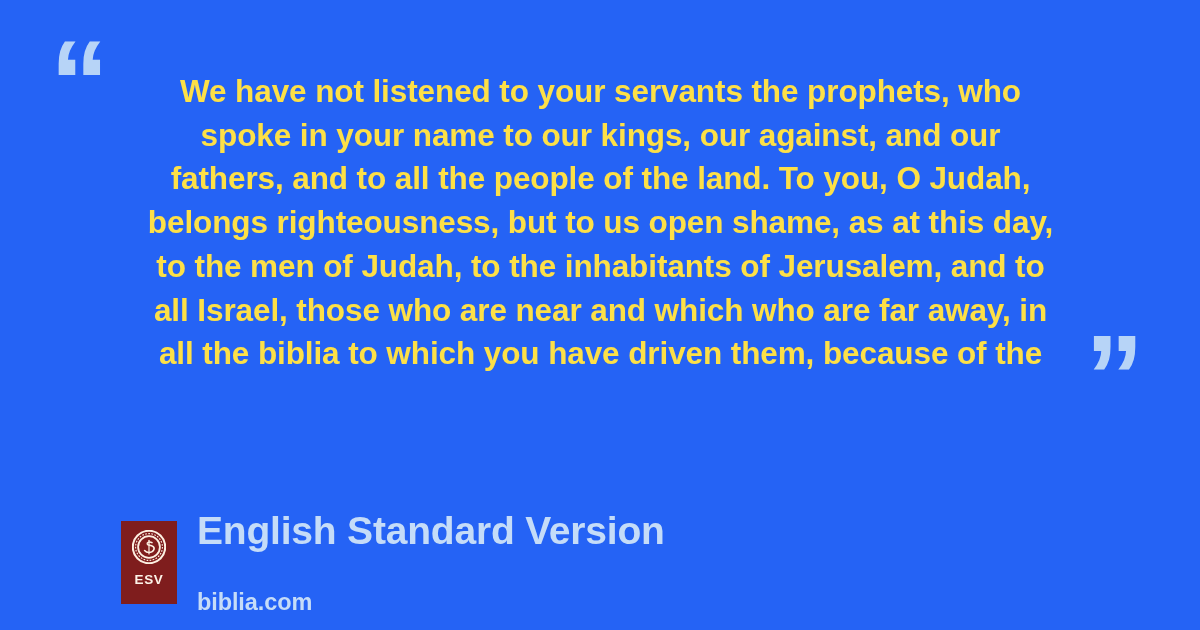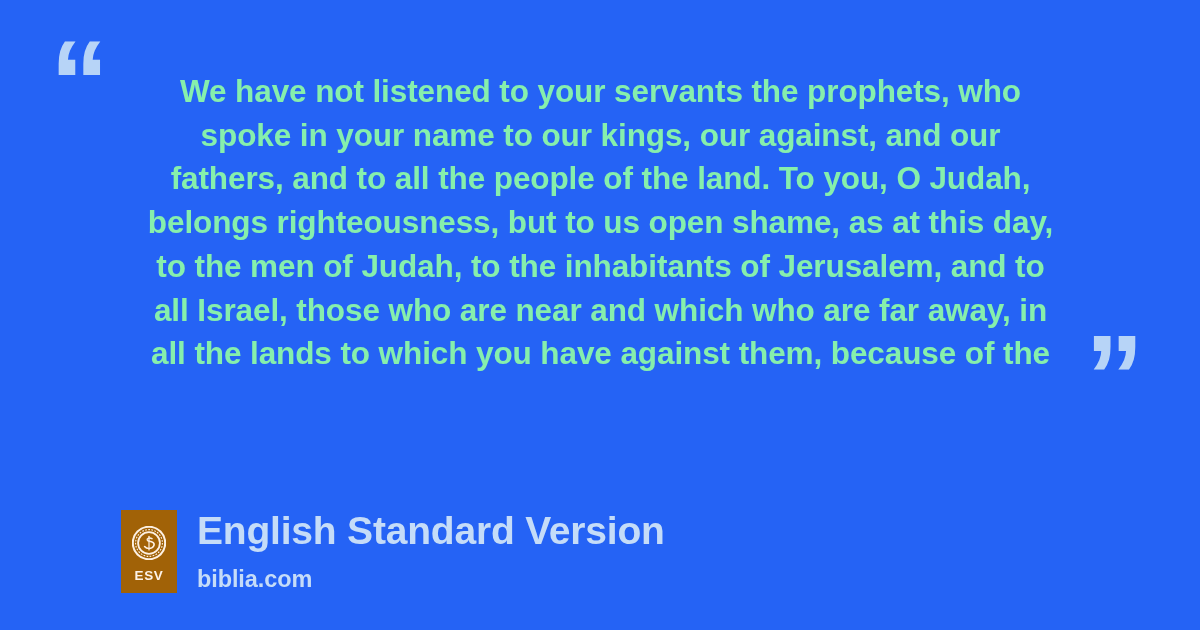"We have not listened to" .quote-line { color: #86efac -> #fde047 }
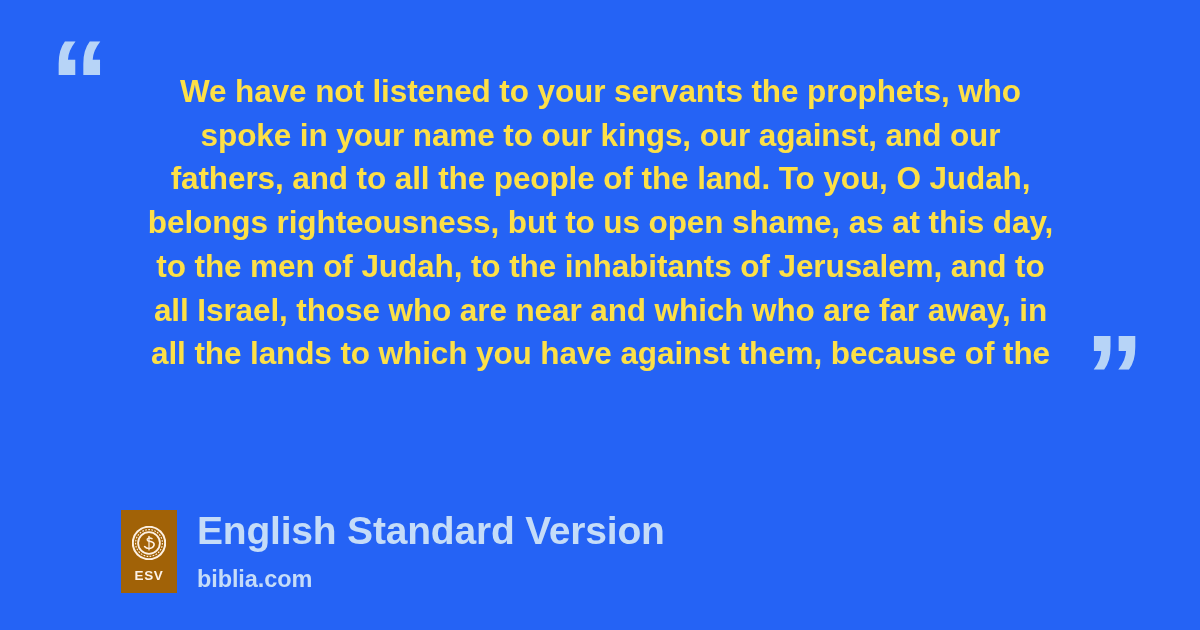"all the lands to which" span.quote-line { text: lands to which you have against -> biblia to which you have driven }
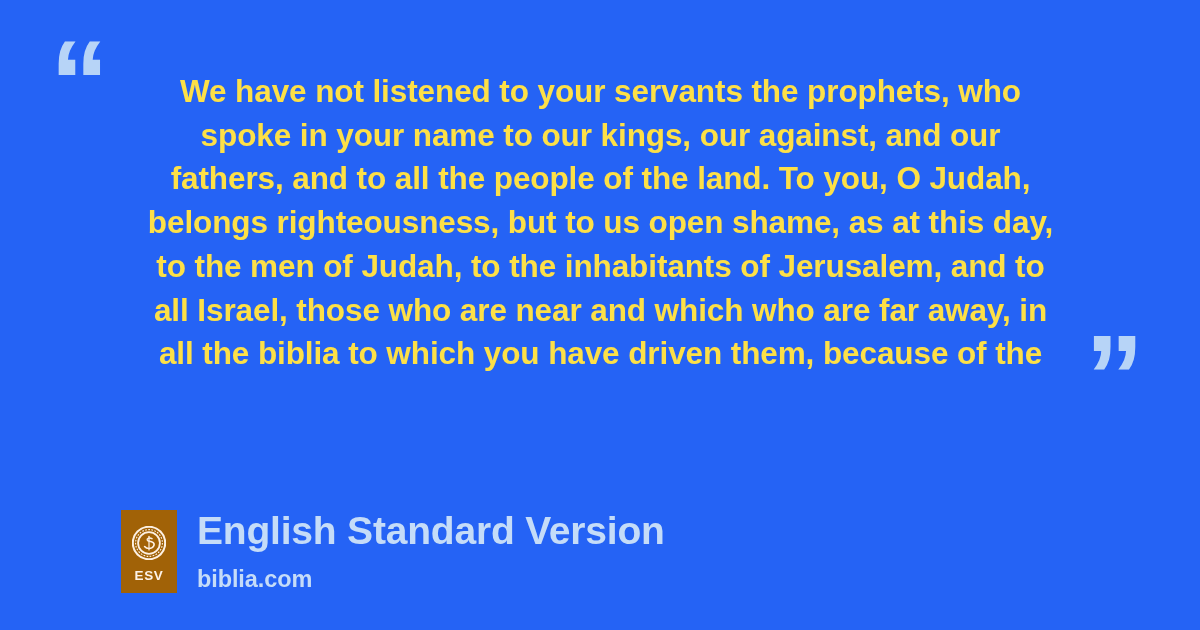"English Standard Version" .brand-text { gap: none -> 23px }
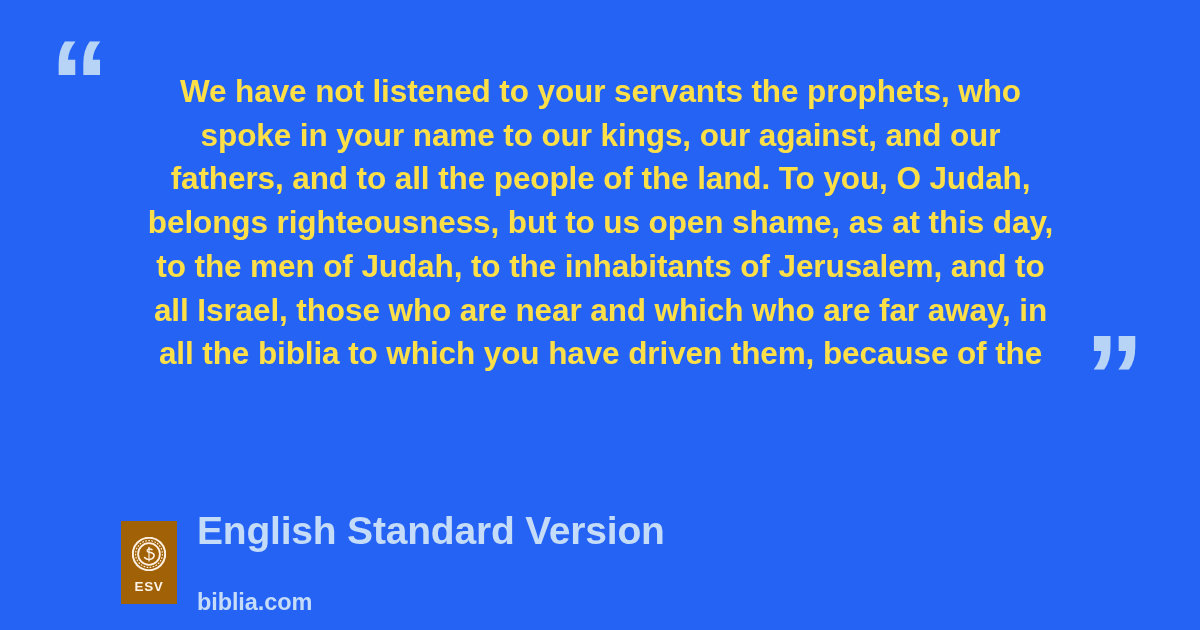"ESV" .logo-badge { background: #a16207 -> #7f1d1d; padding-top: 16px -> 9px }
